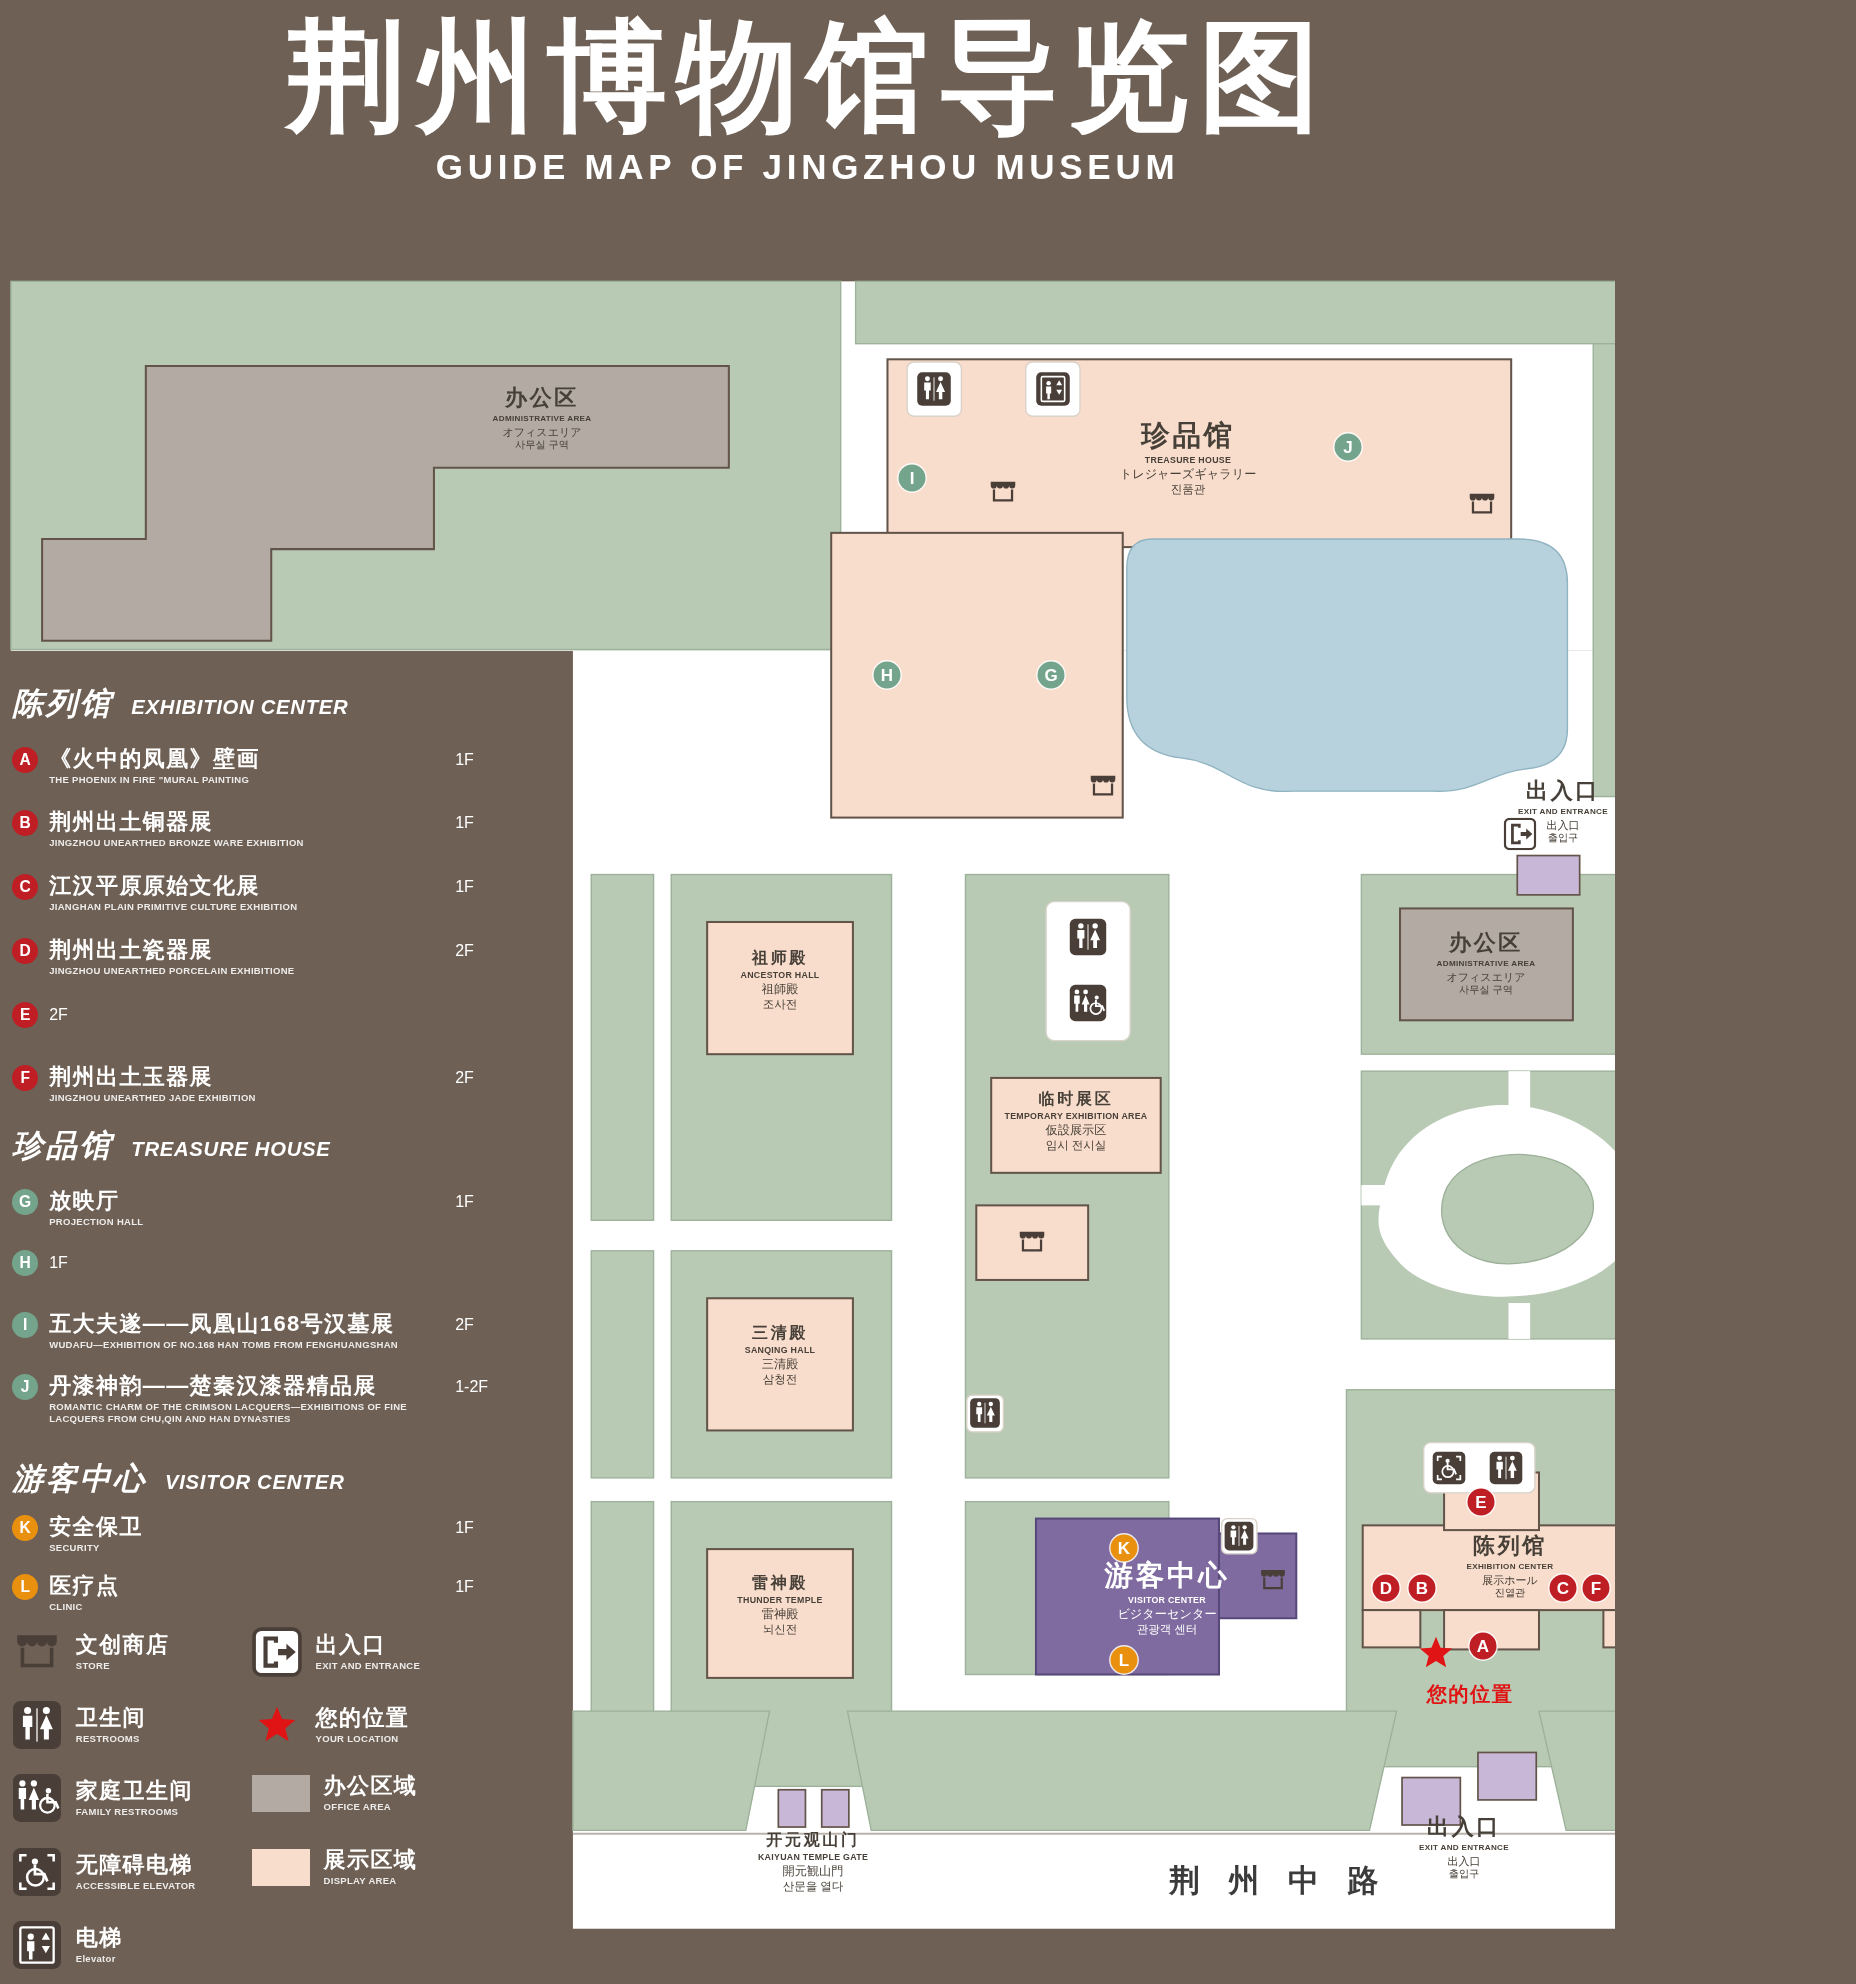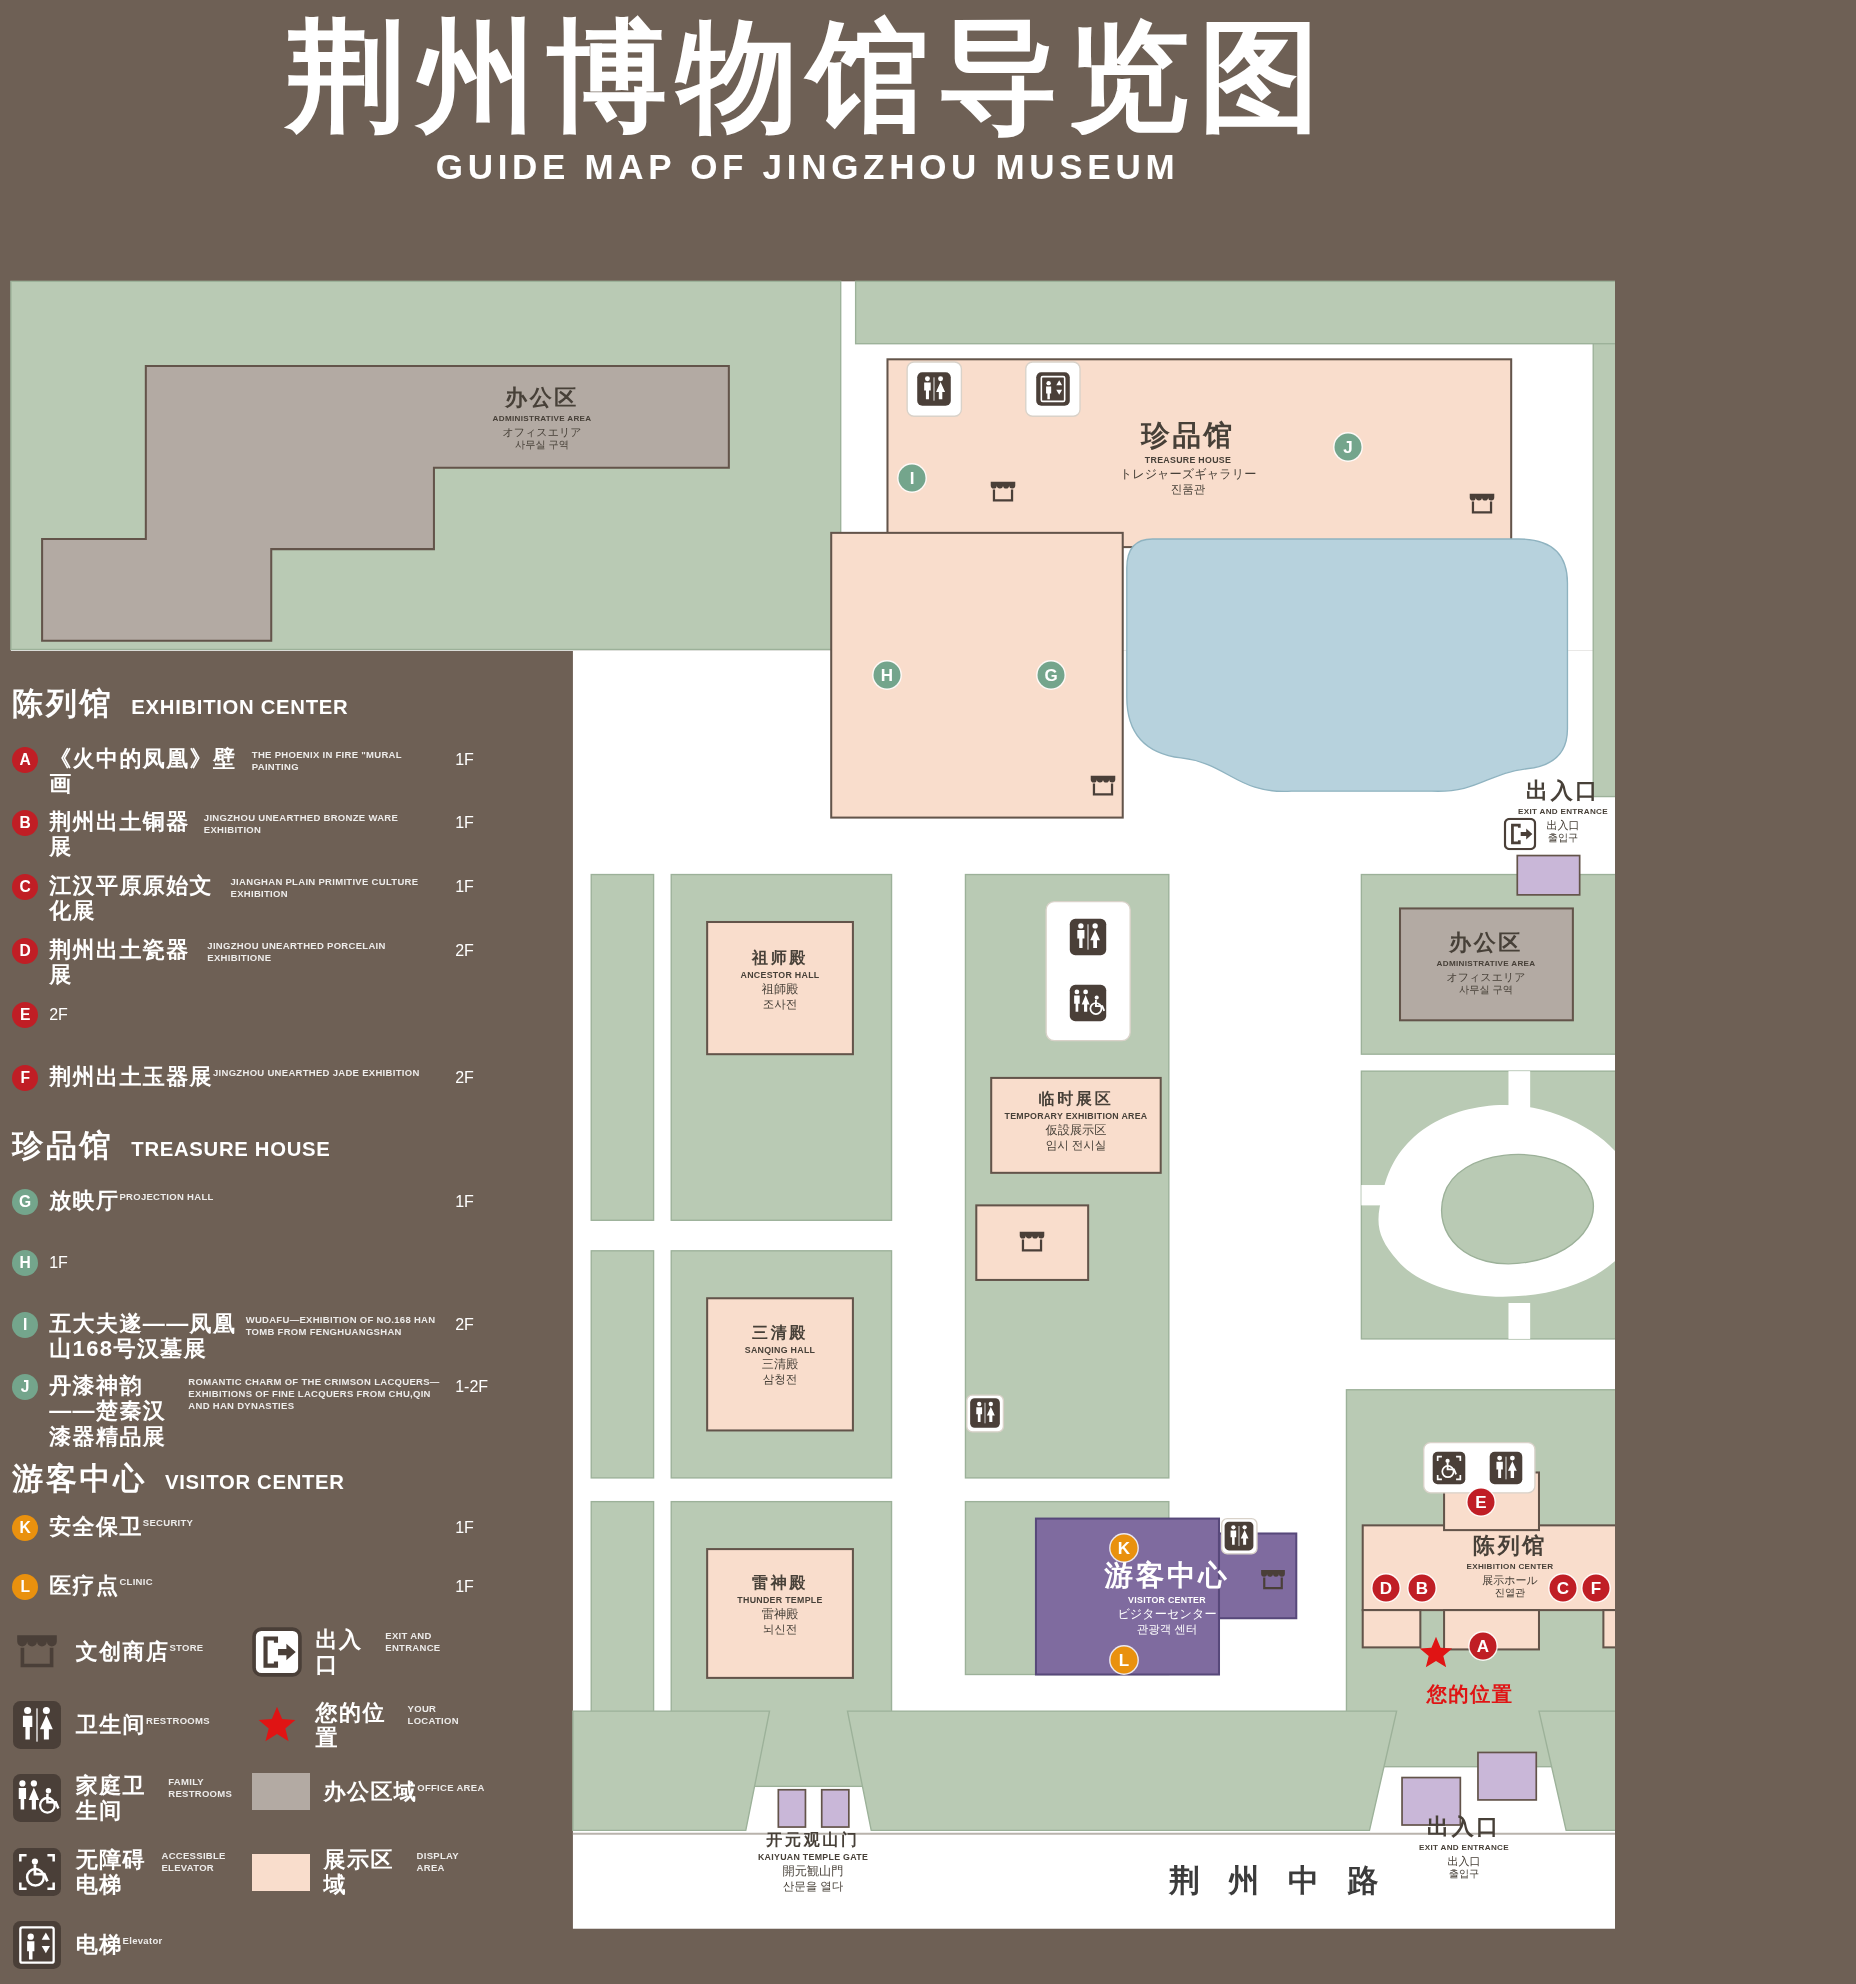"陈列馆 EXHIBITION CENTER" .lg-h { font-style: none -> italic }
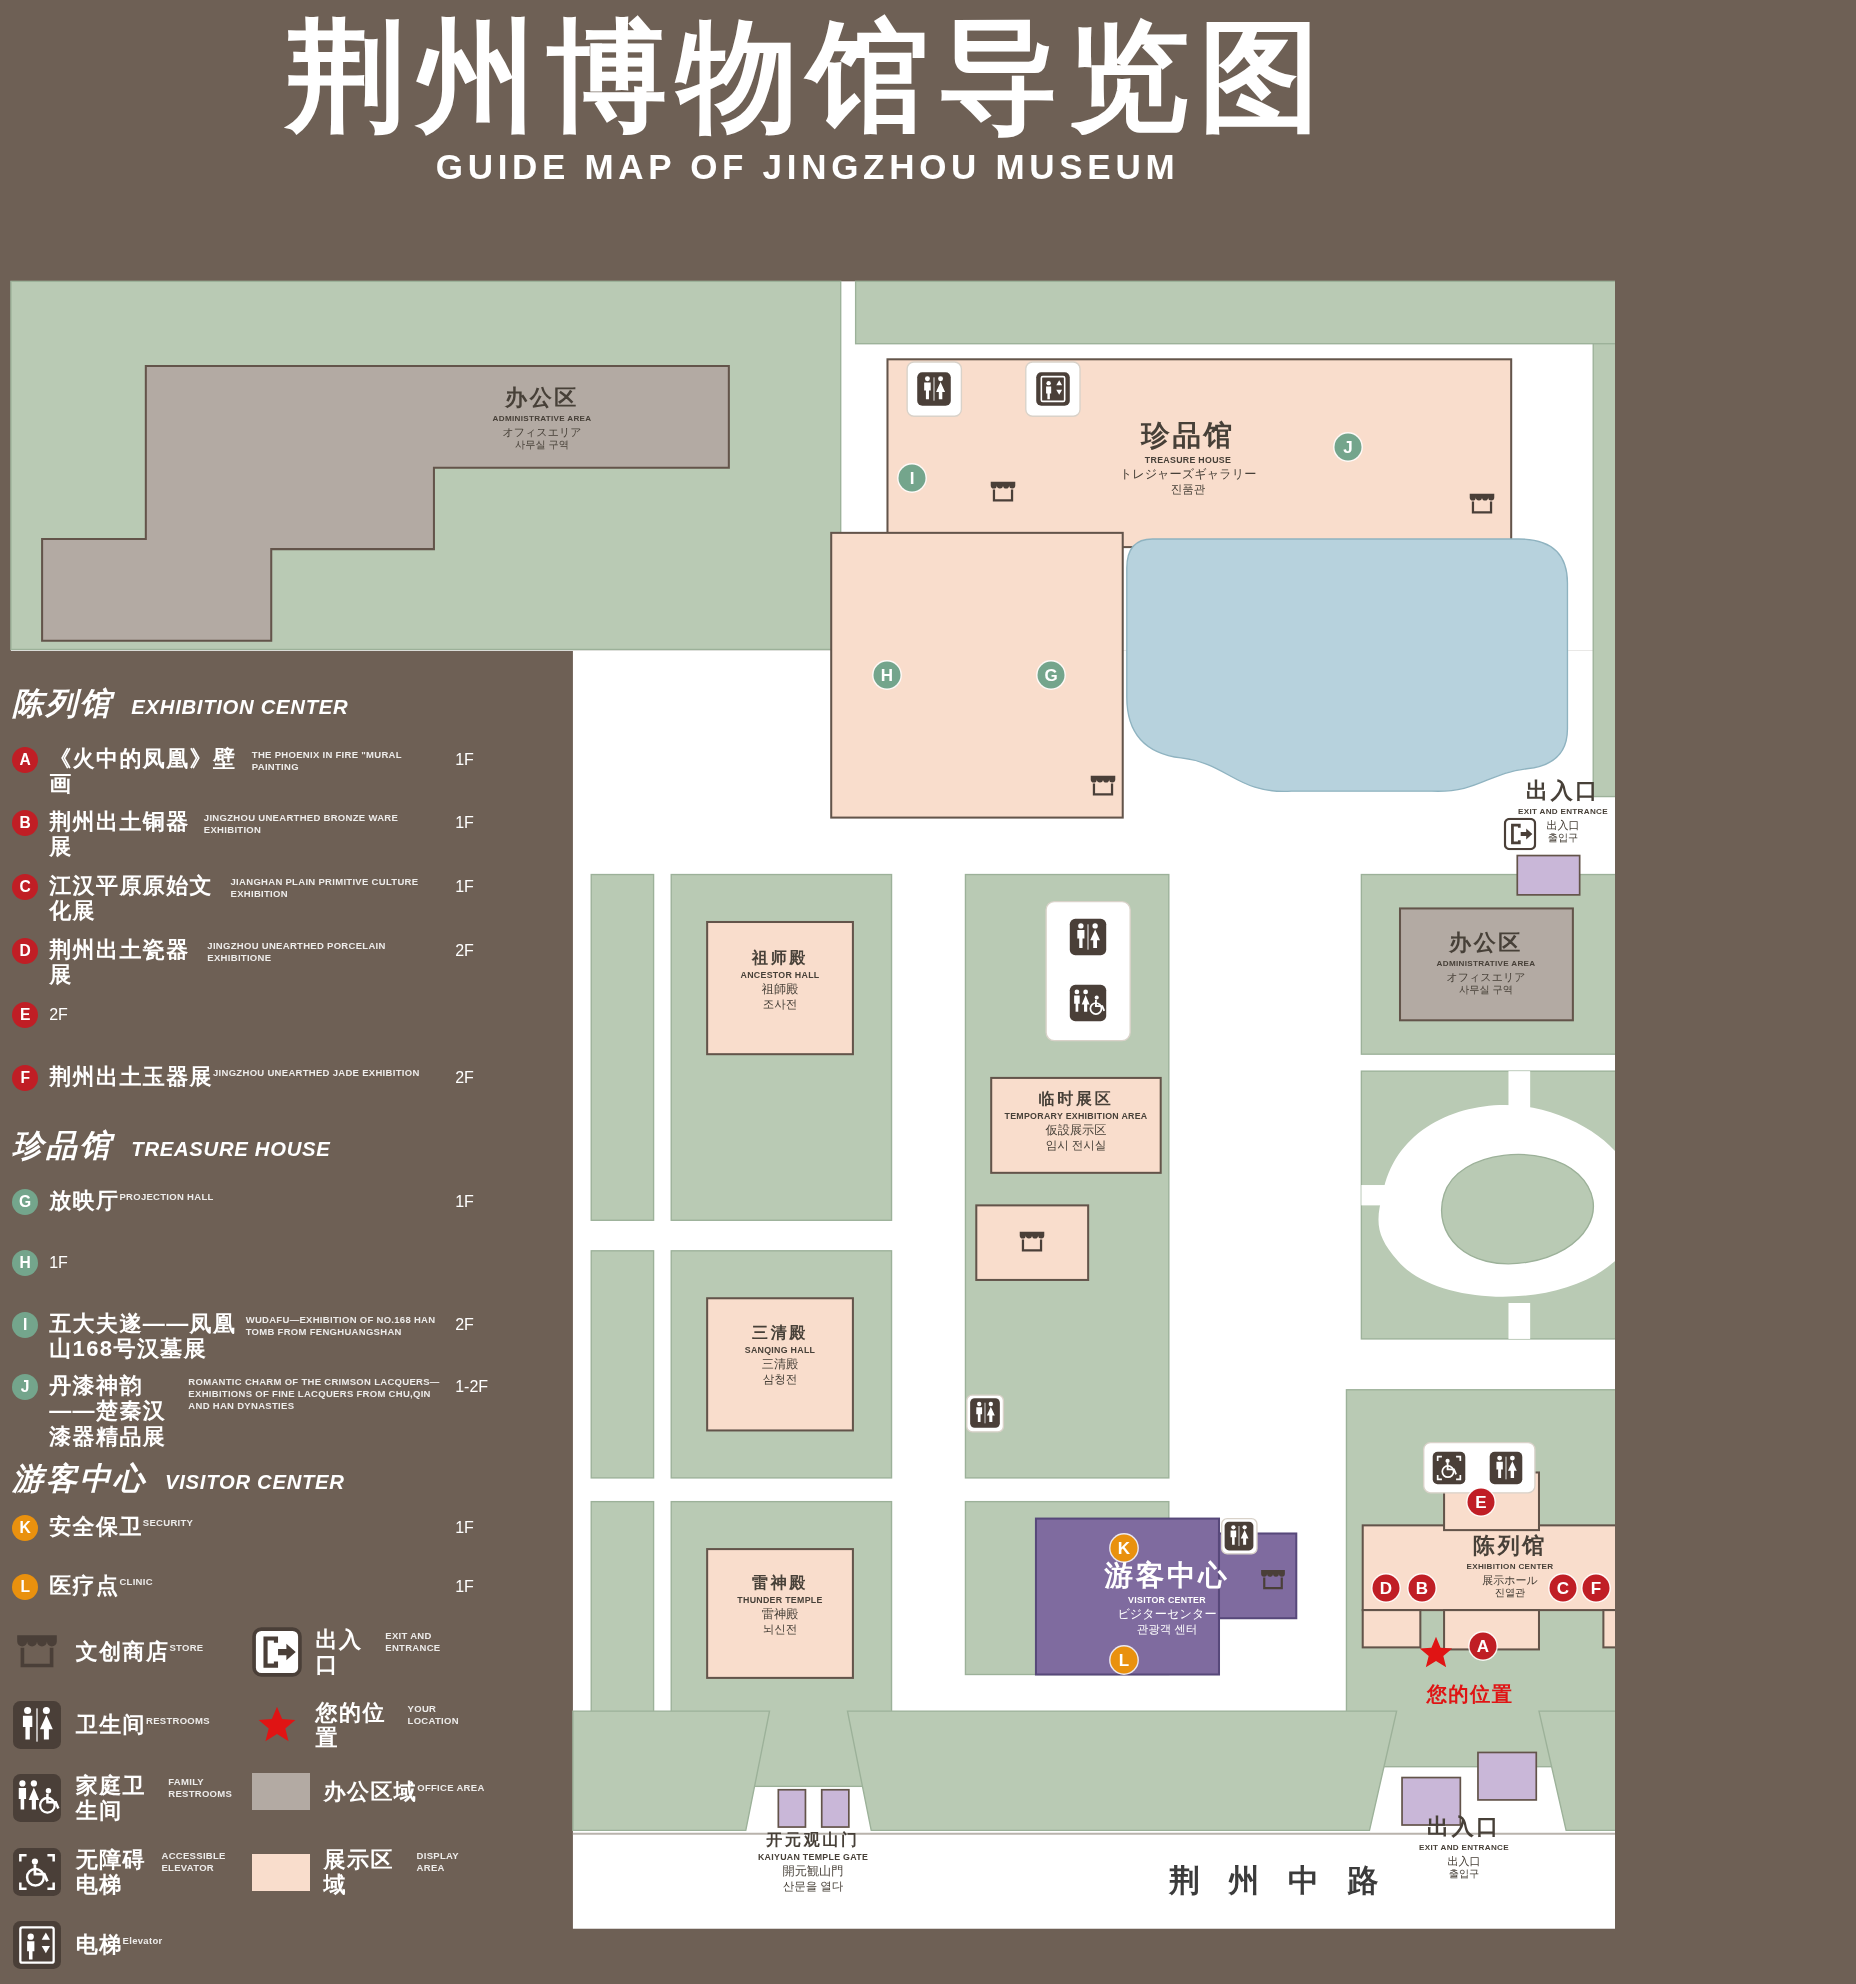"《火中的凤凰》壁画" .lg-texts { flex-direction: row -> column }
